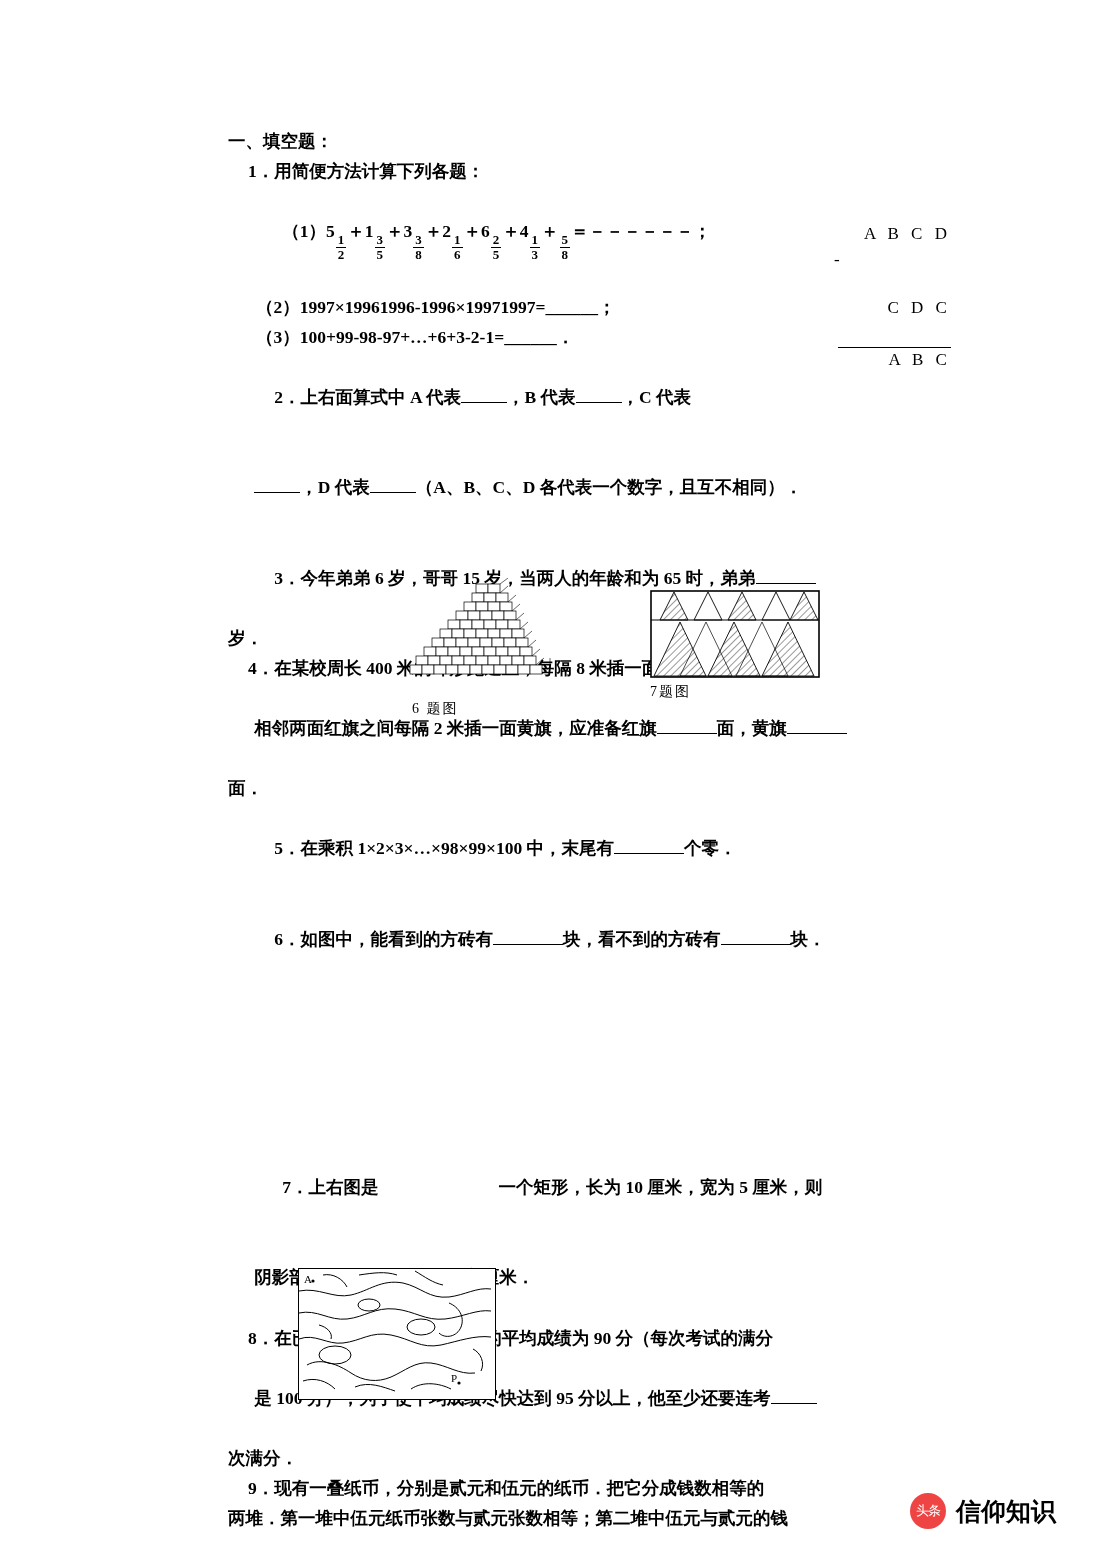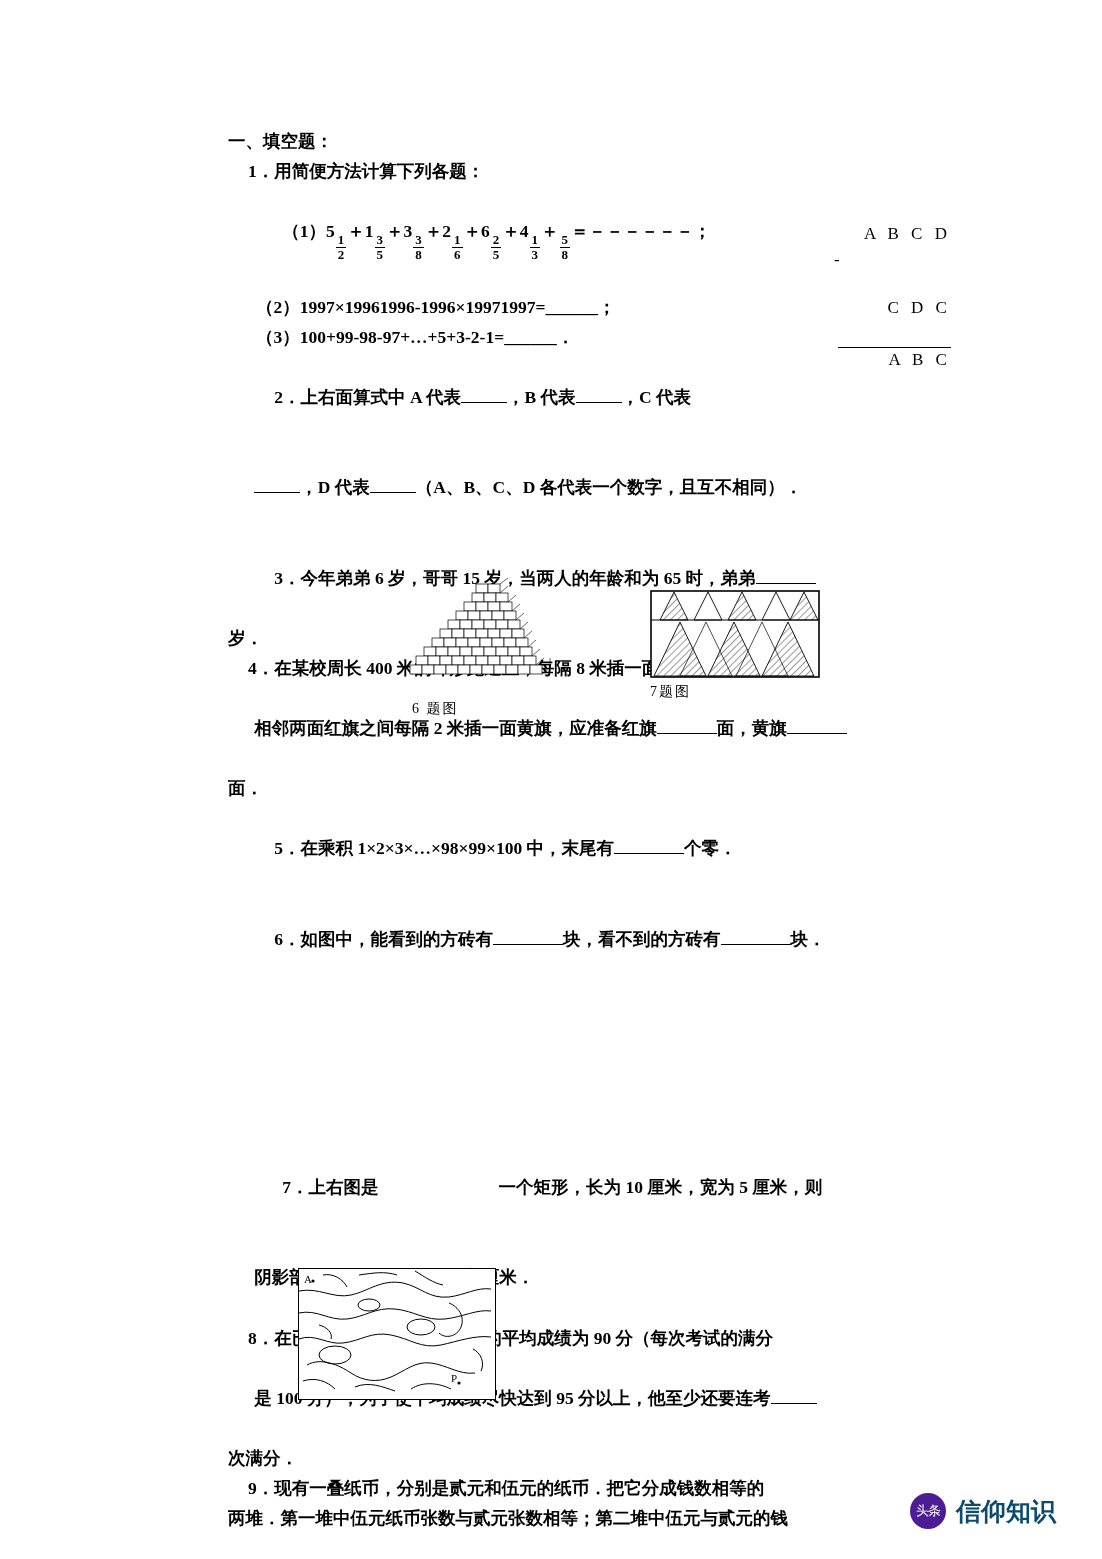"（3）100+99-98-97+…+5+3-2-1=______．" p.ln { text: +5+3-2-1 -> +6+3-2-1 }
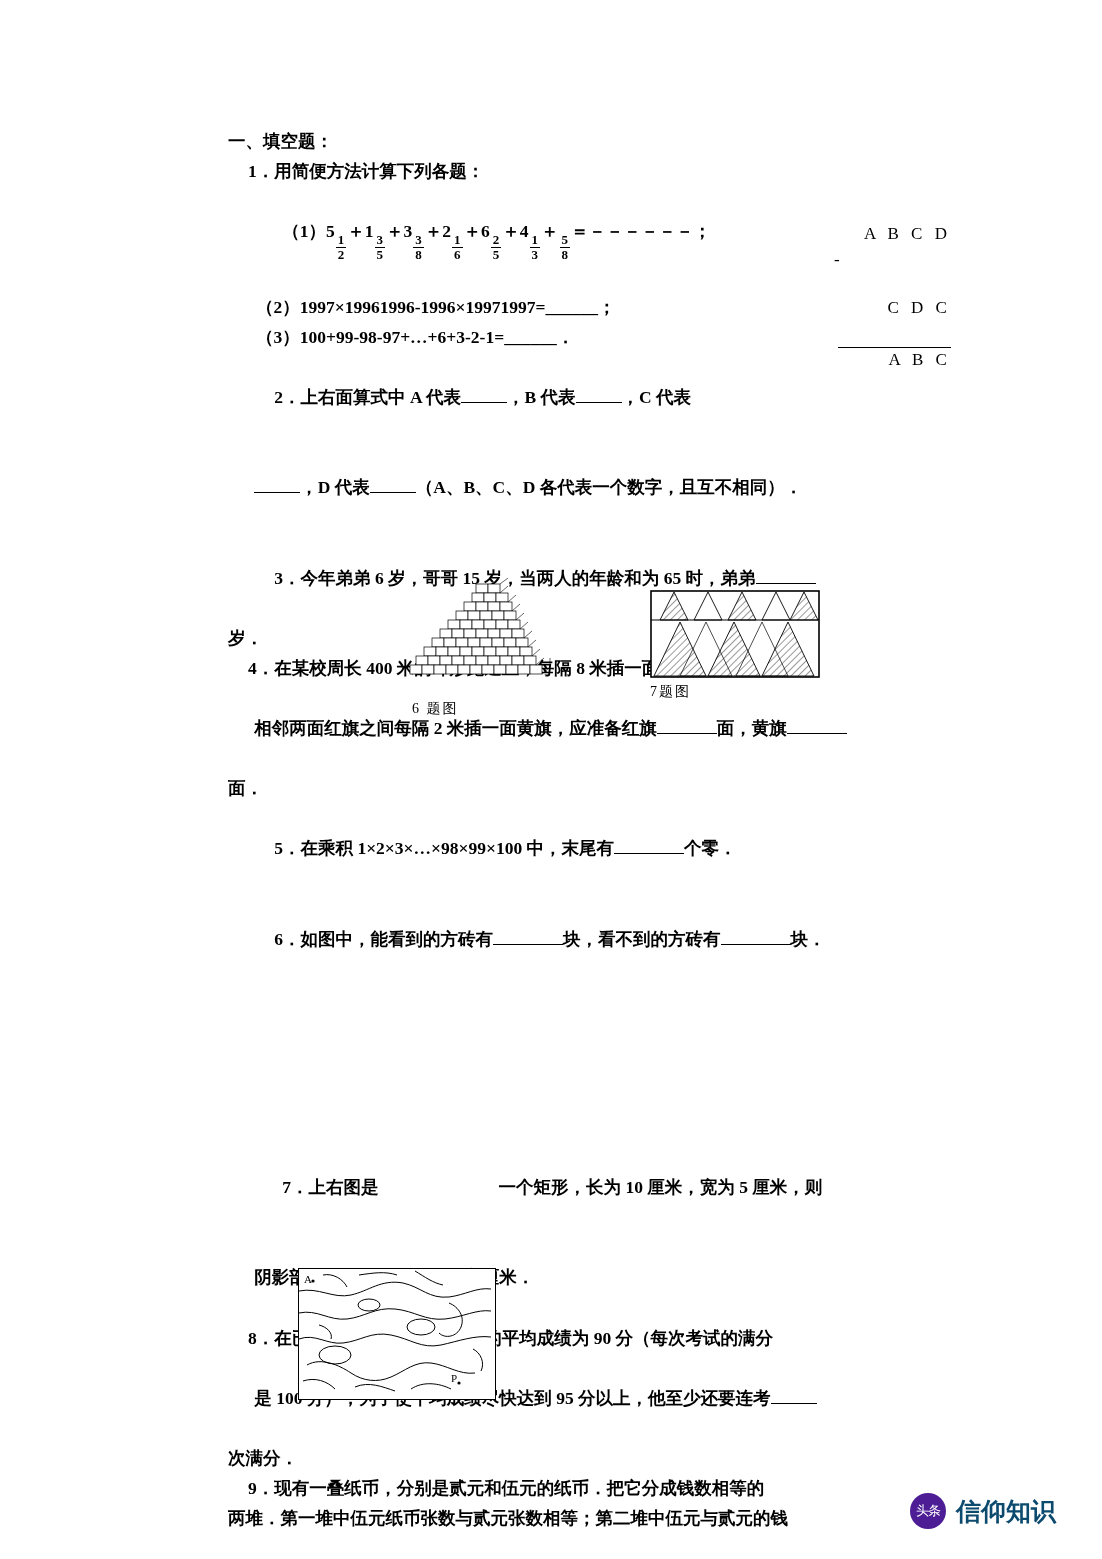"头条" .wm-logo { background: #4c1d95 -> #ef4444 }
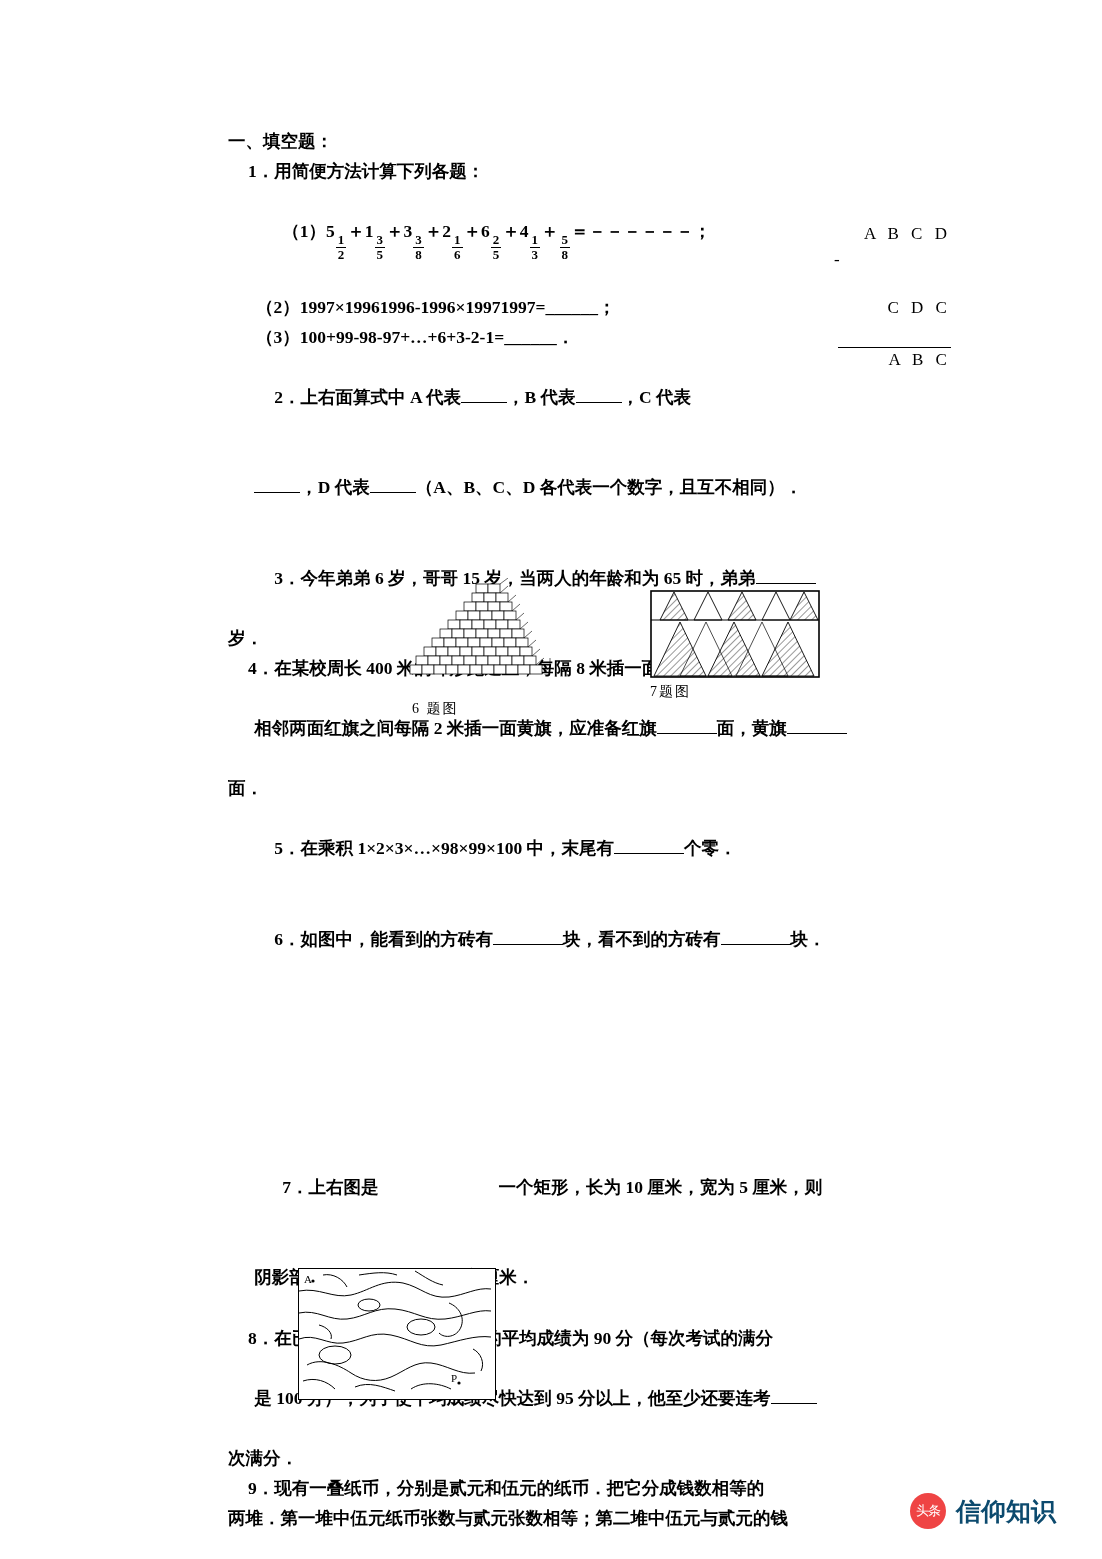"信仰知识" .wm-text { color: #0c4a6e -> #000000 }
